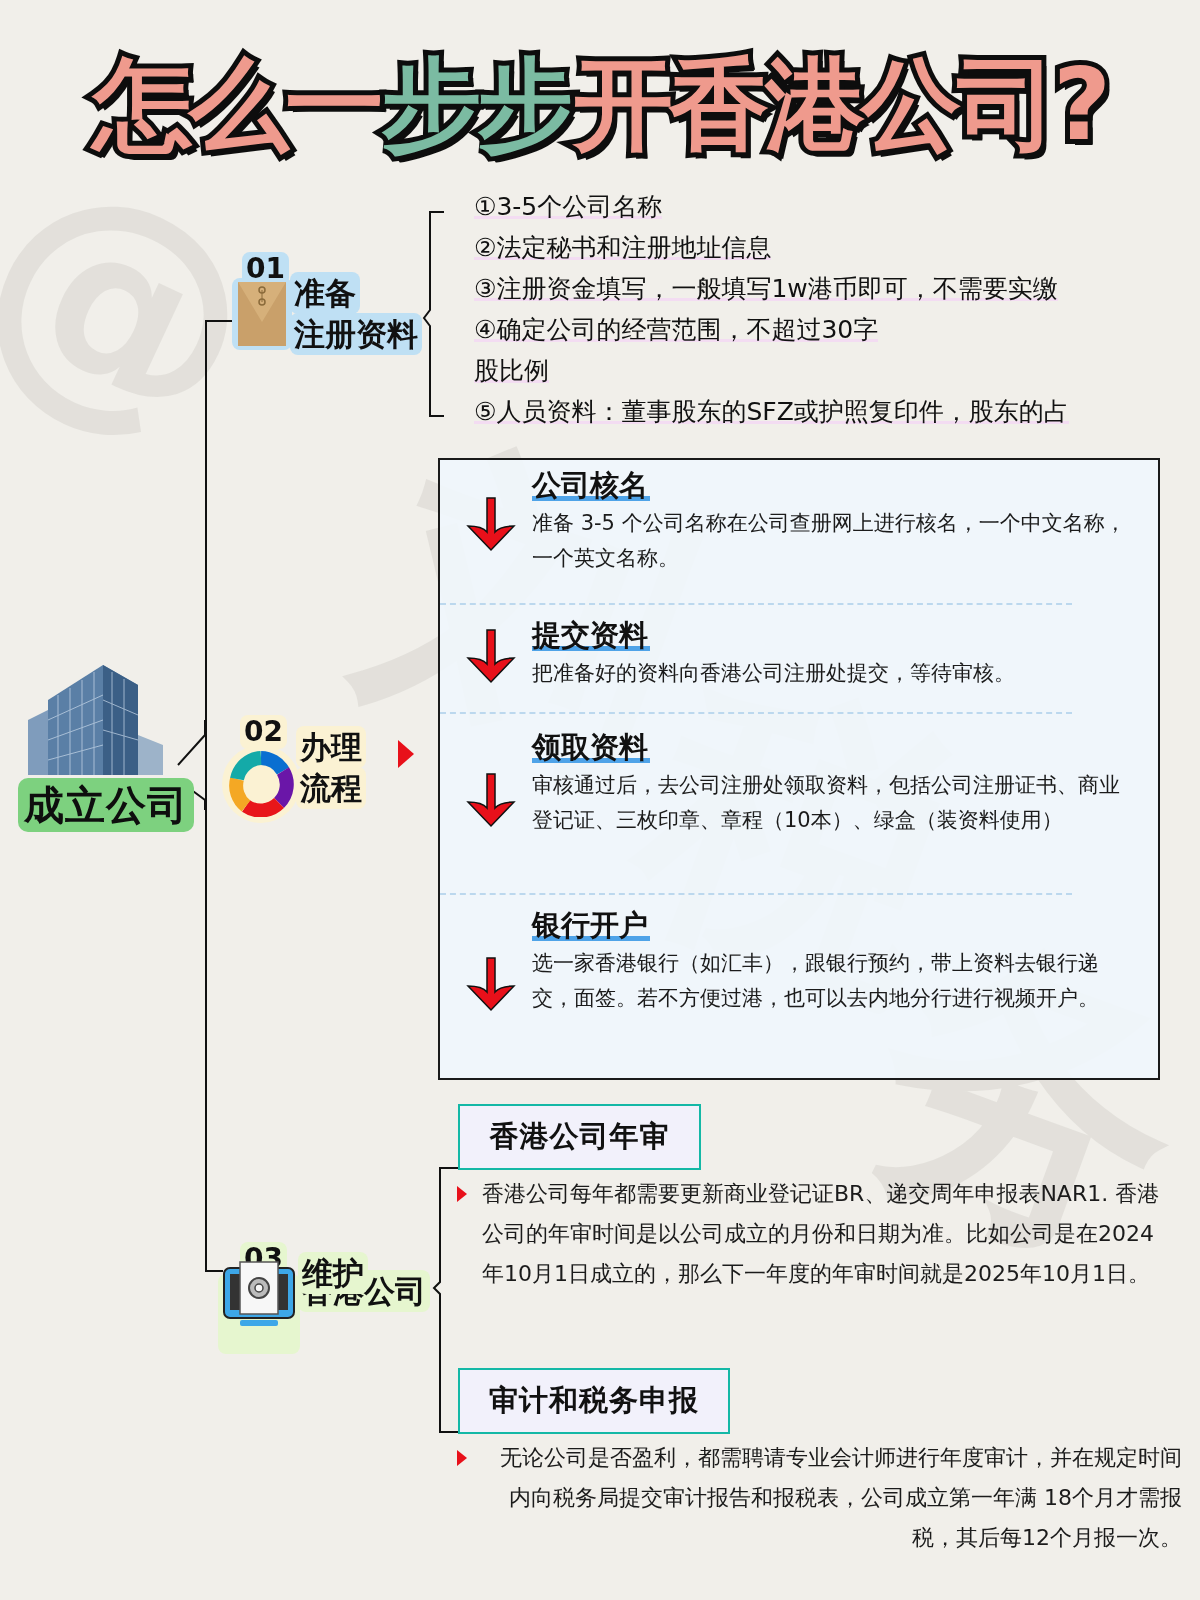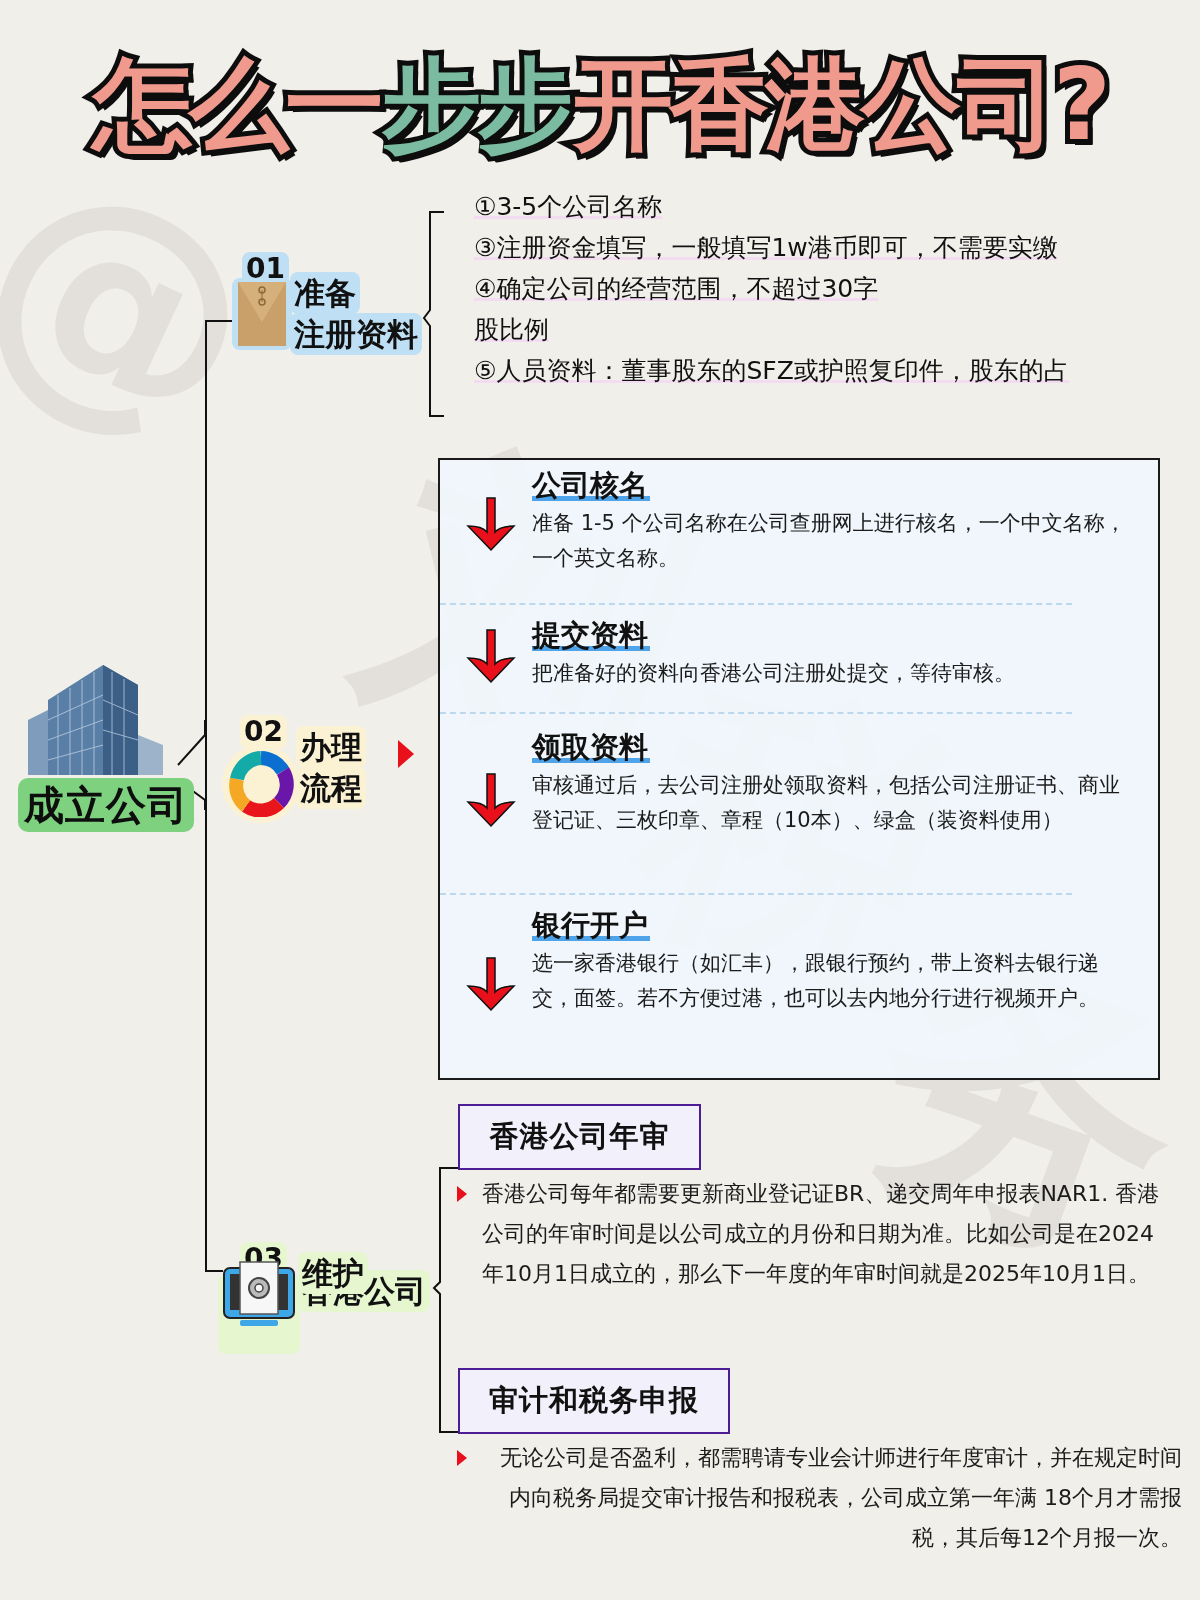"②法定秘书和注册地址信息" div.req-row { html: none -> <div><span>②法定秘书和注册地址信息</span></div> }
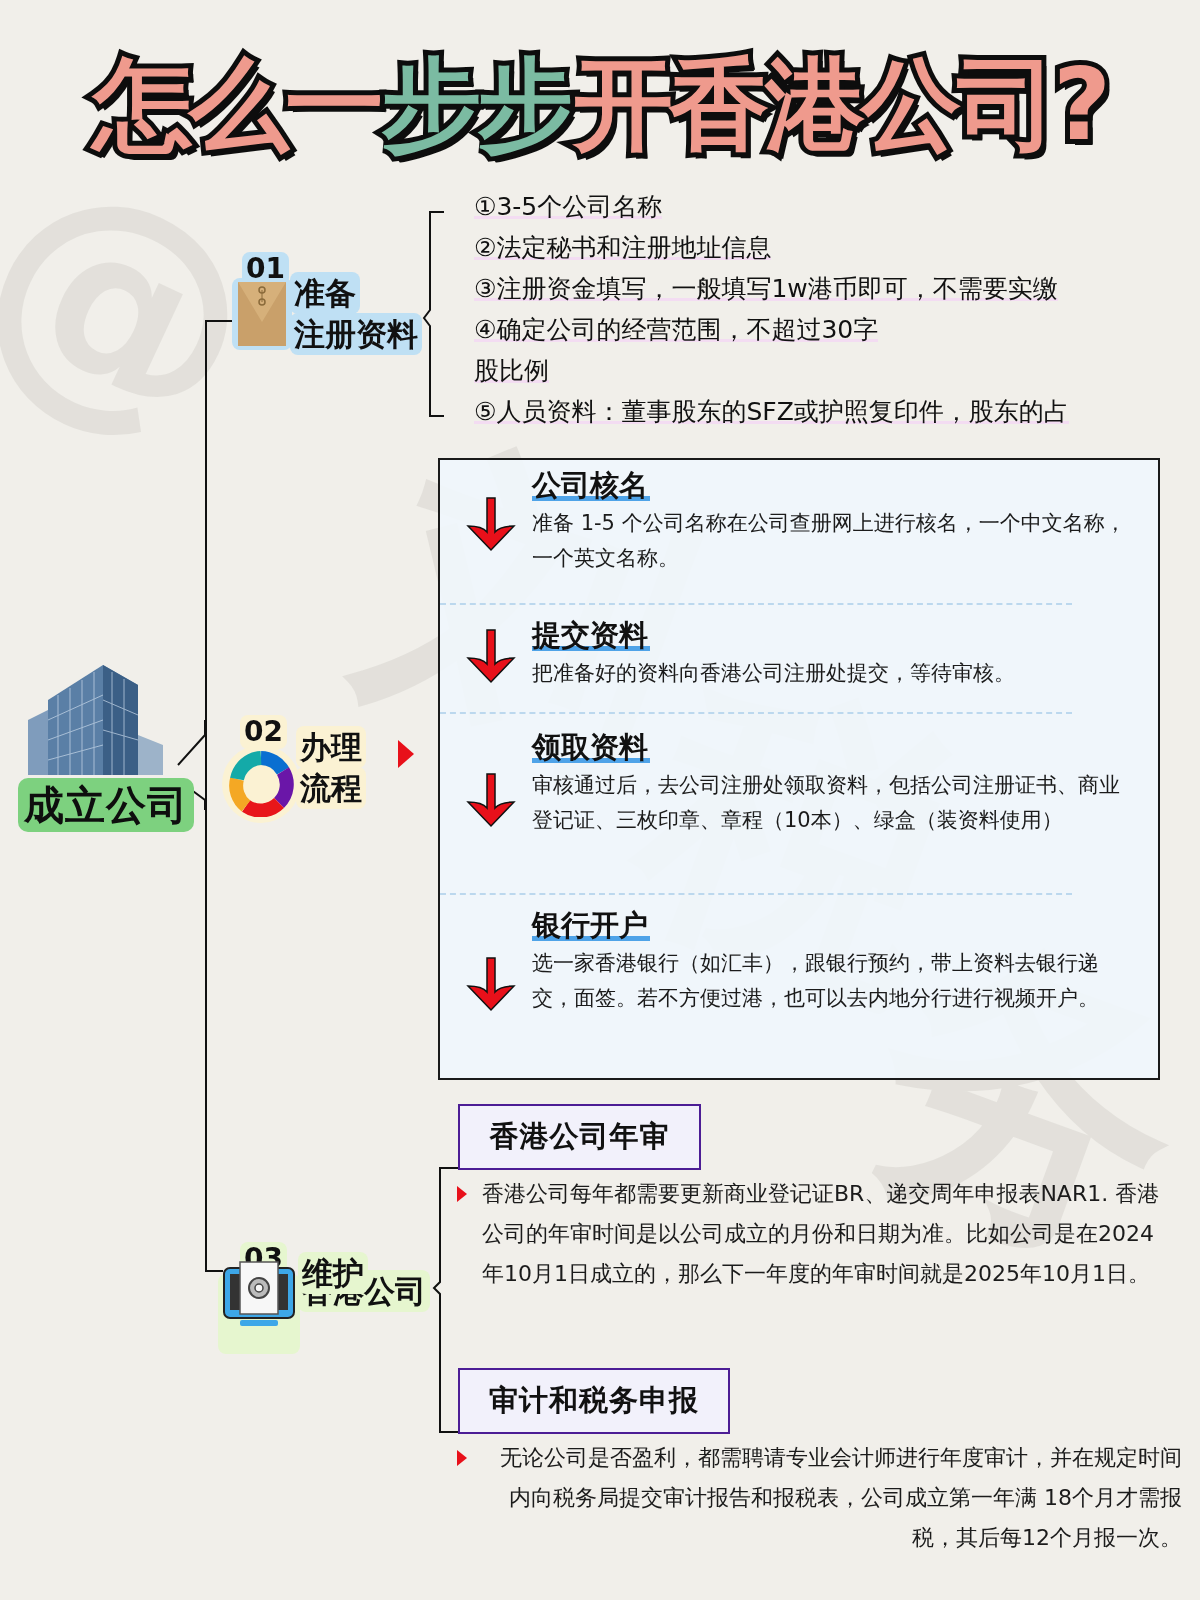"准备 1-5 个公司名称在公司查册网上进行核名，一个中文名称，一个英文名称。" div.step-desc { text: 1-5 -> 3-5 }
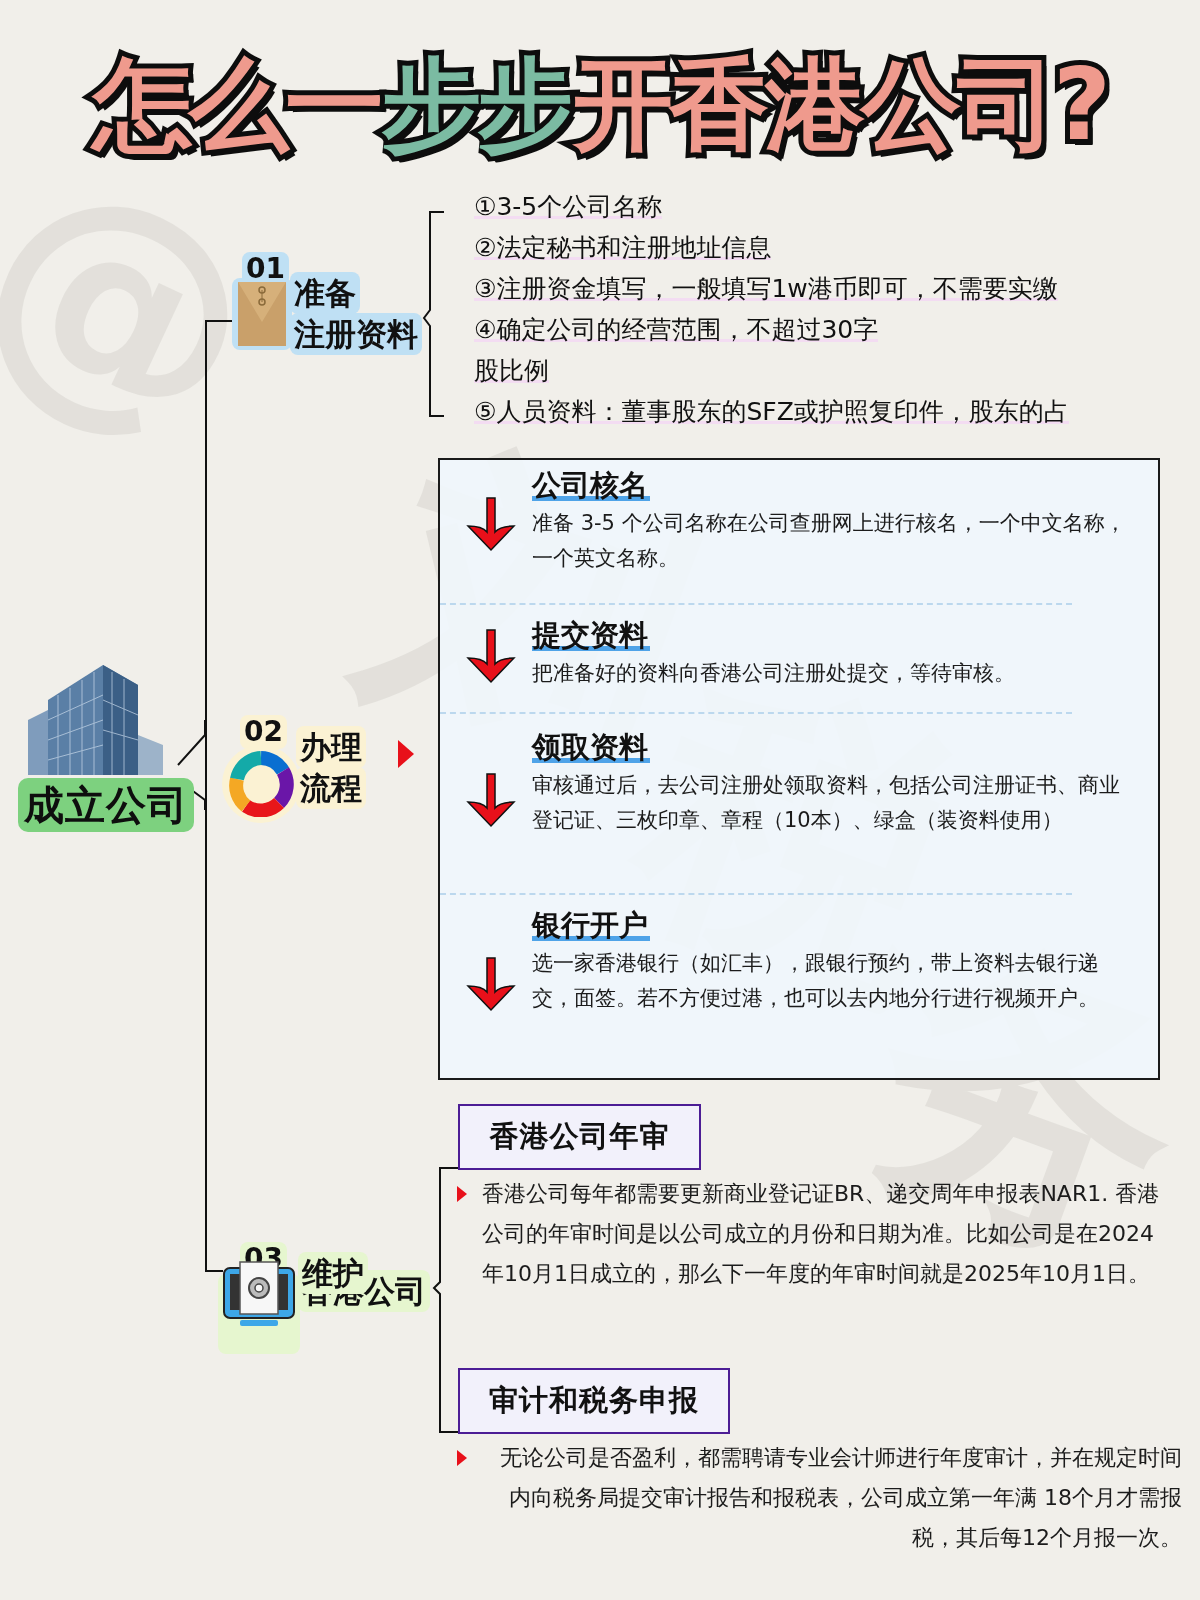"香港公司年审" .box-title { border: 2px solid #4c1d95 -> 2px solid #14b8a6 }
